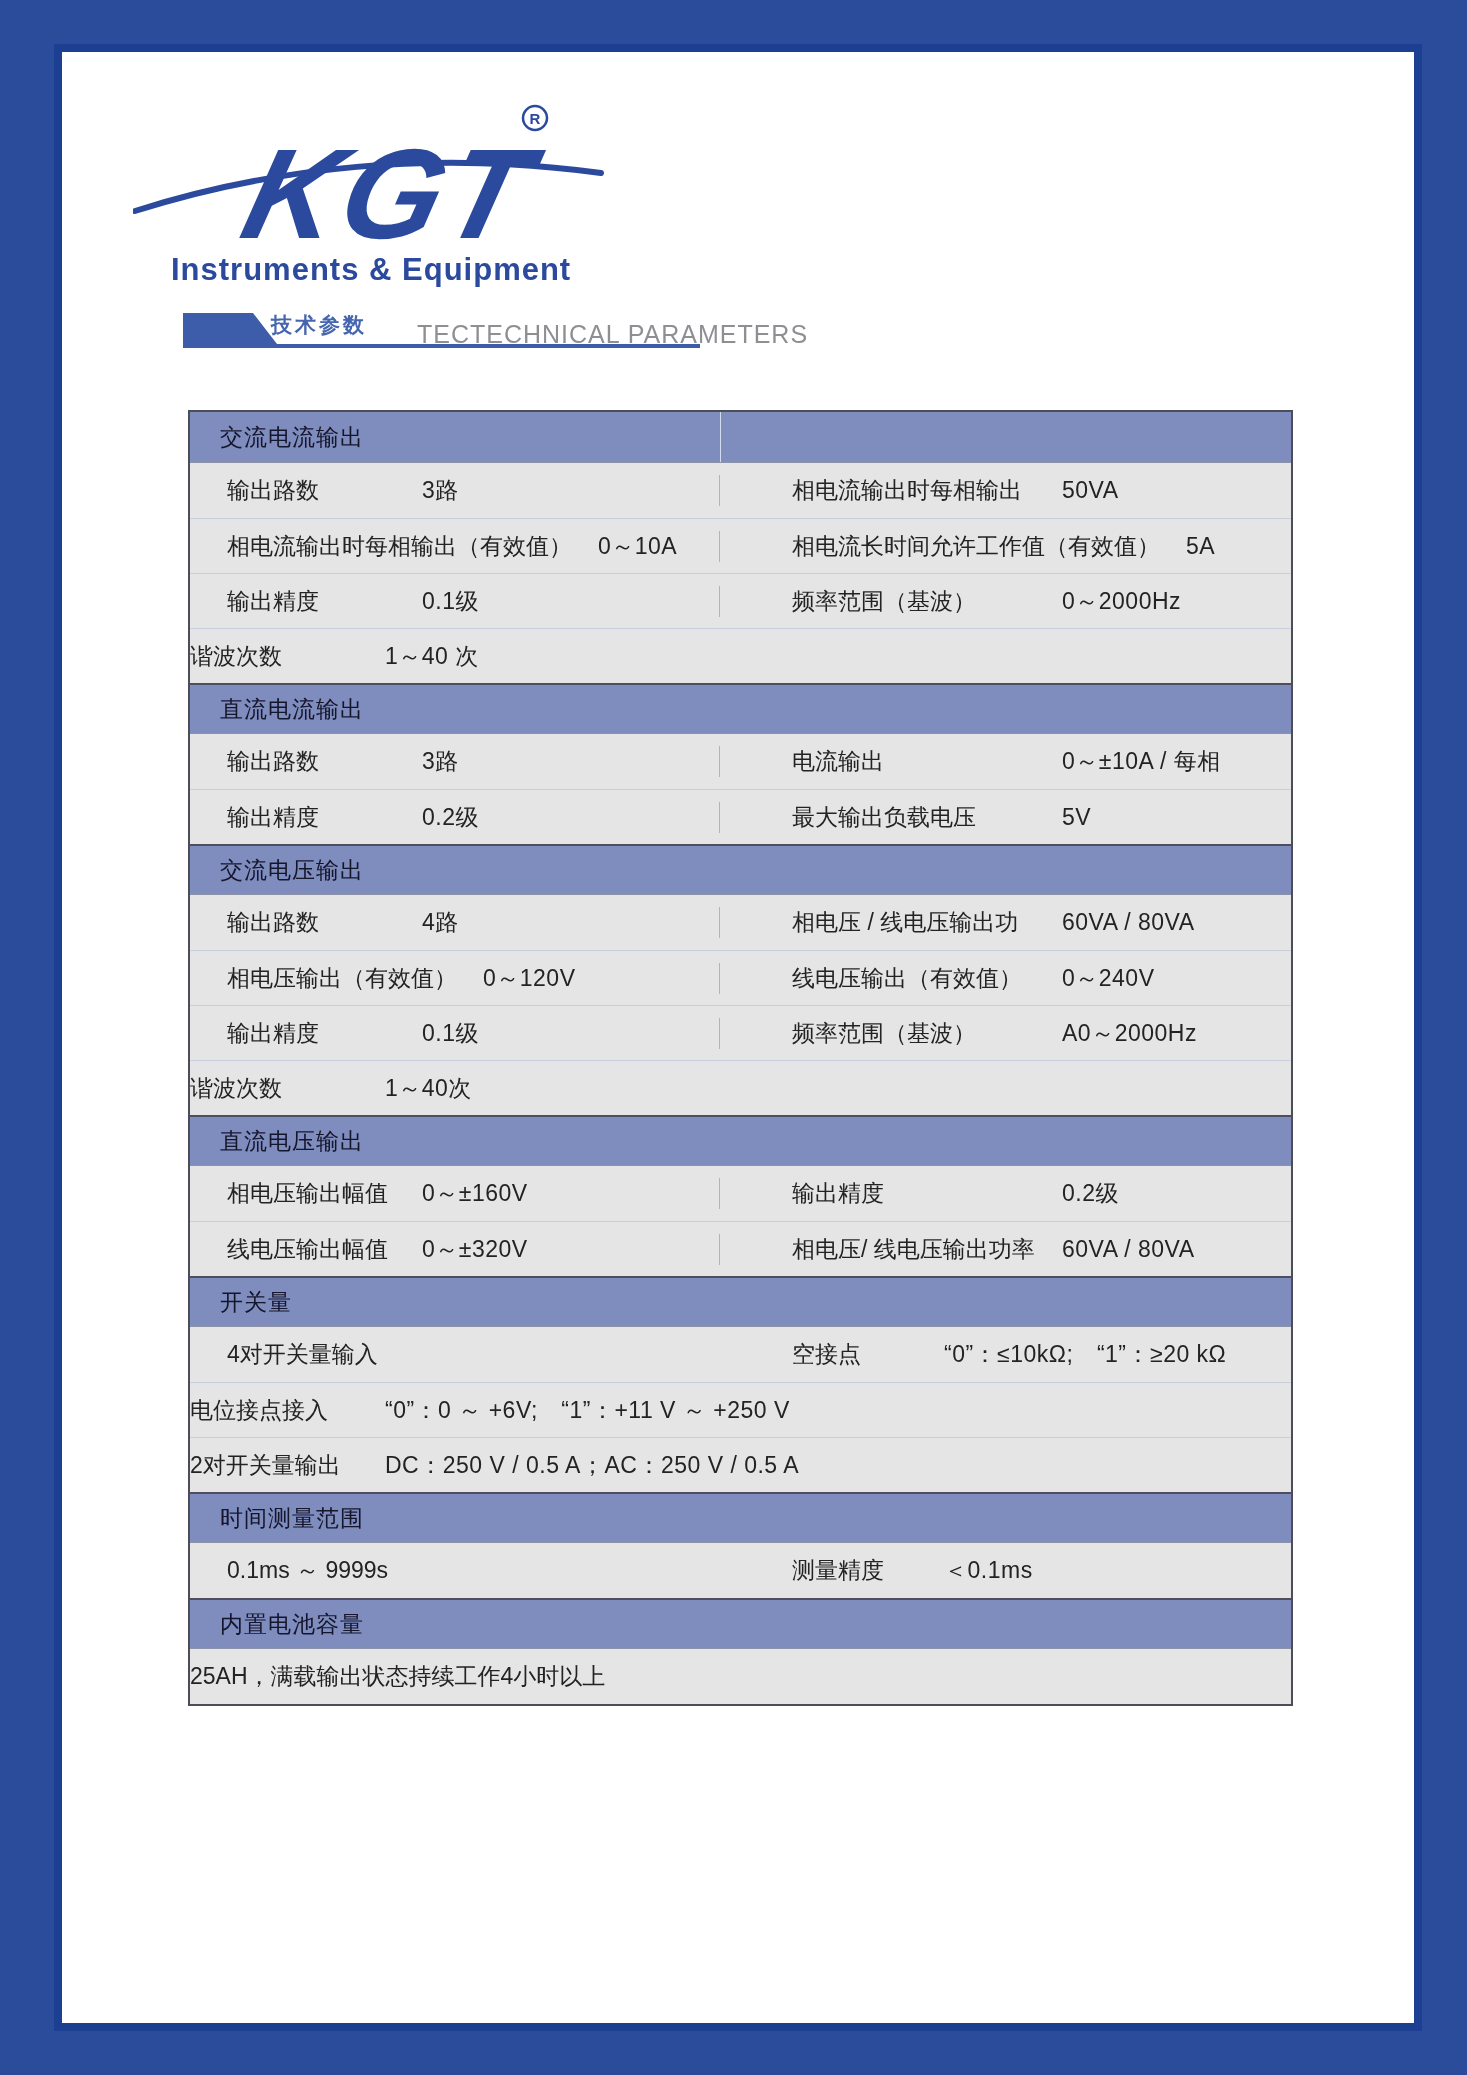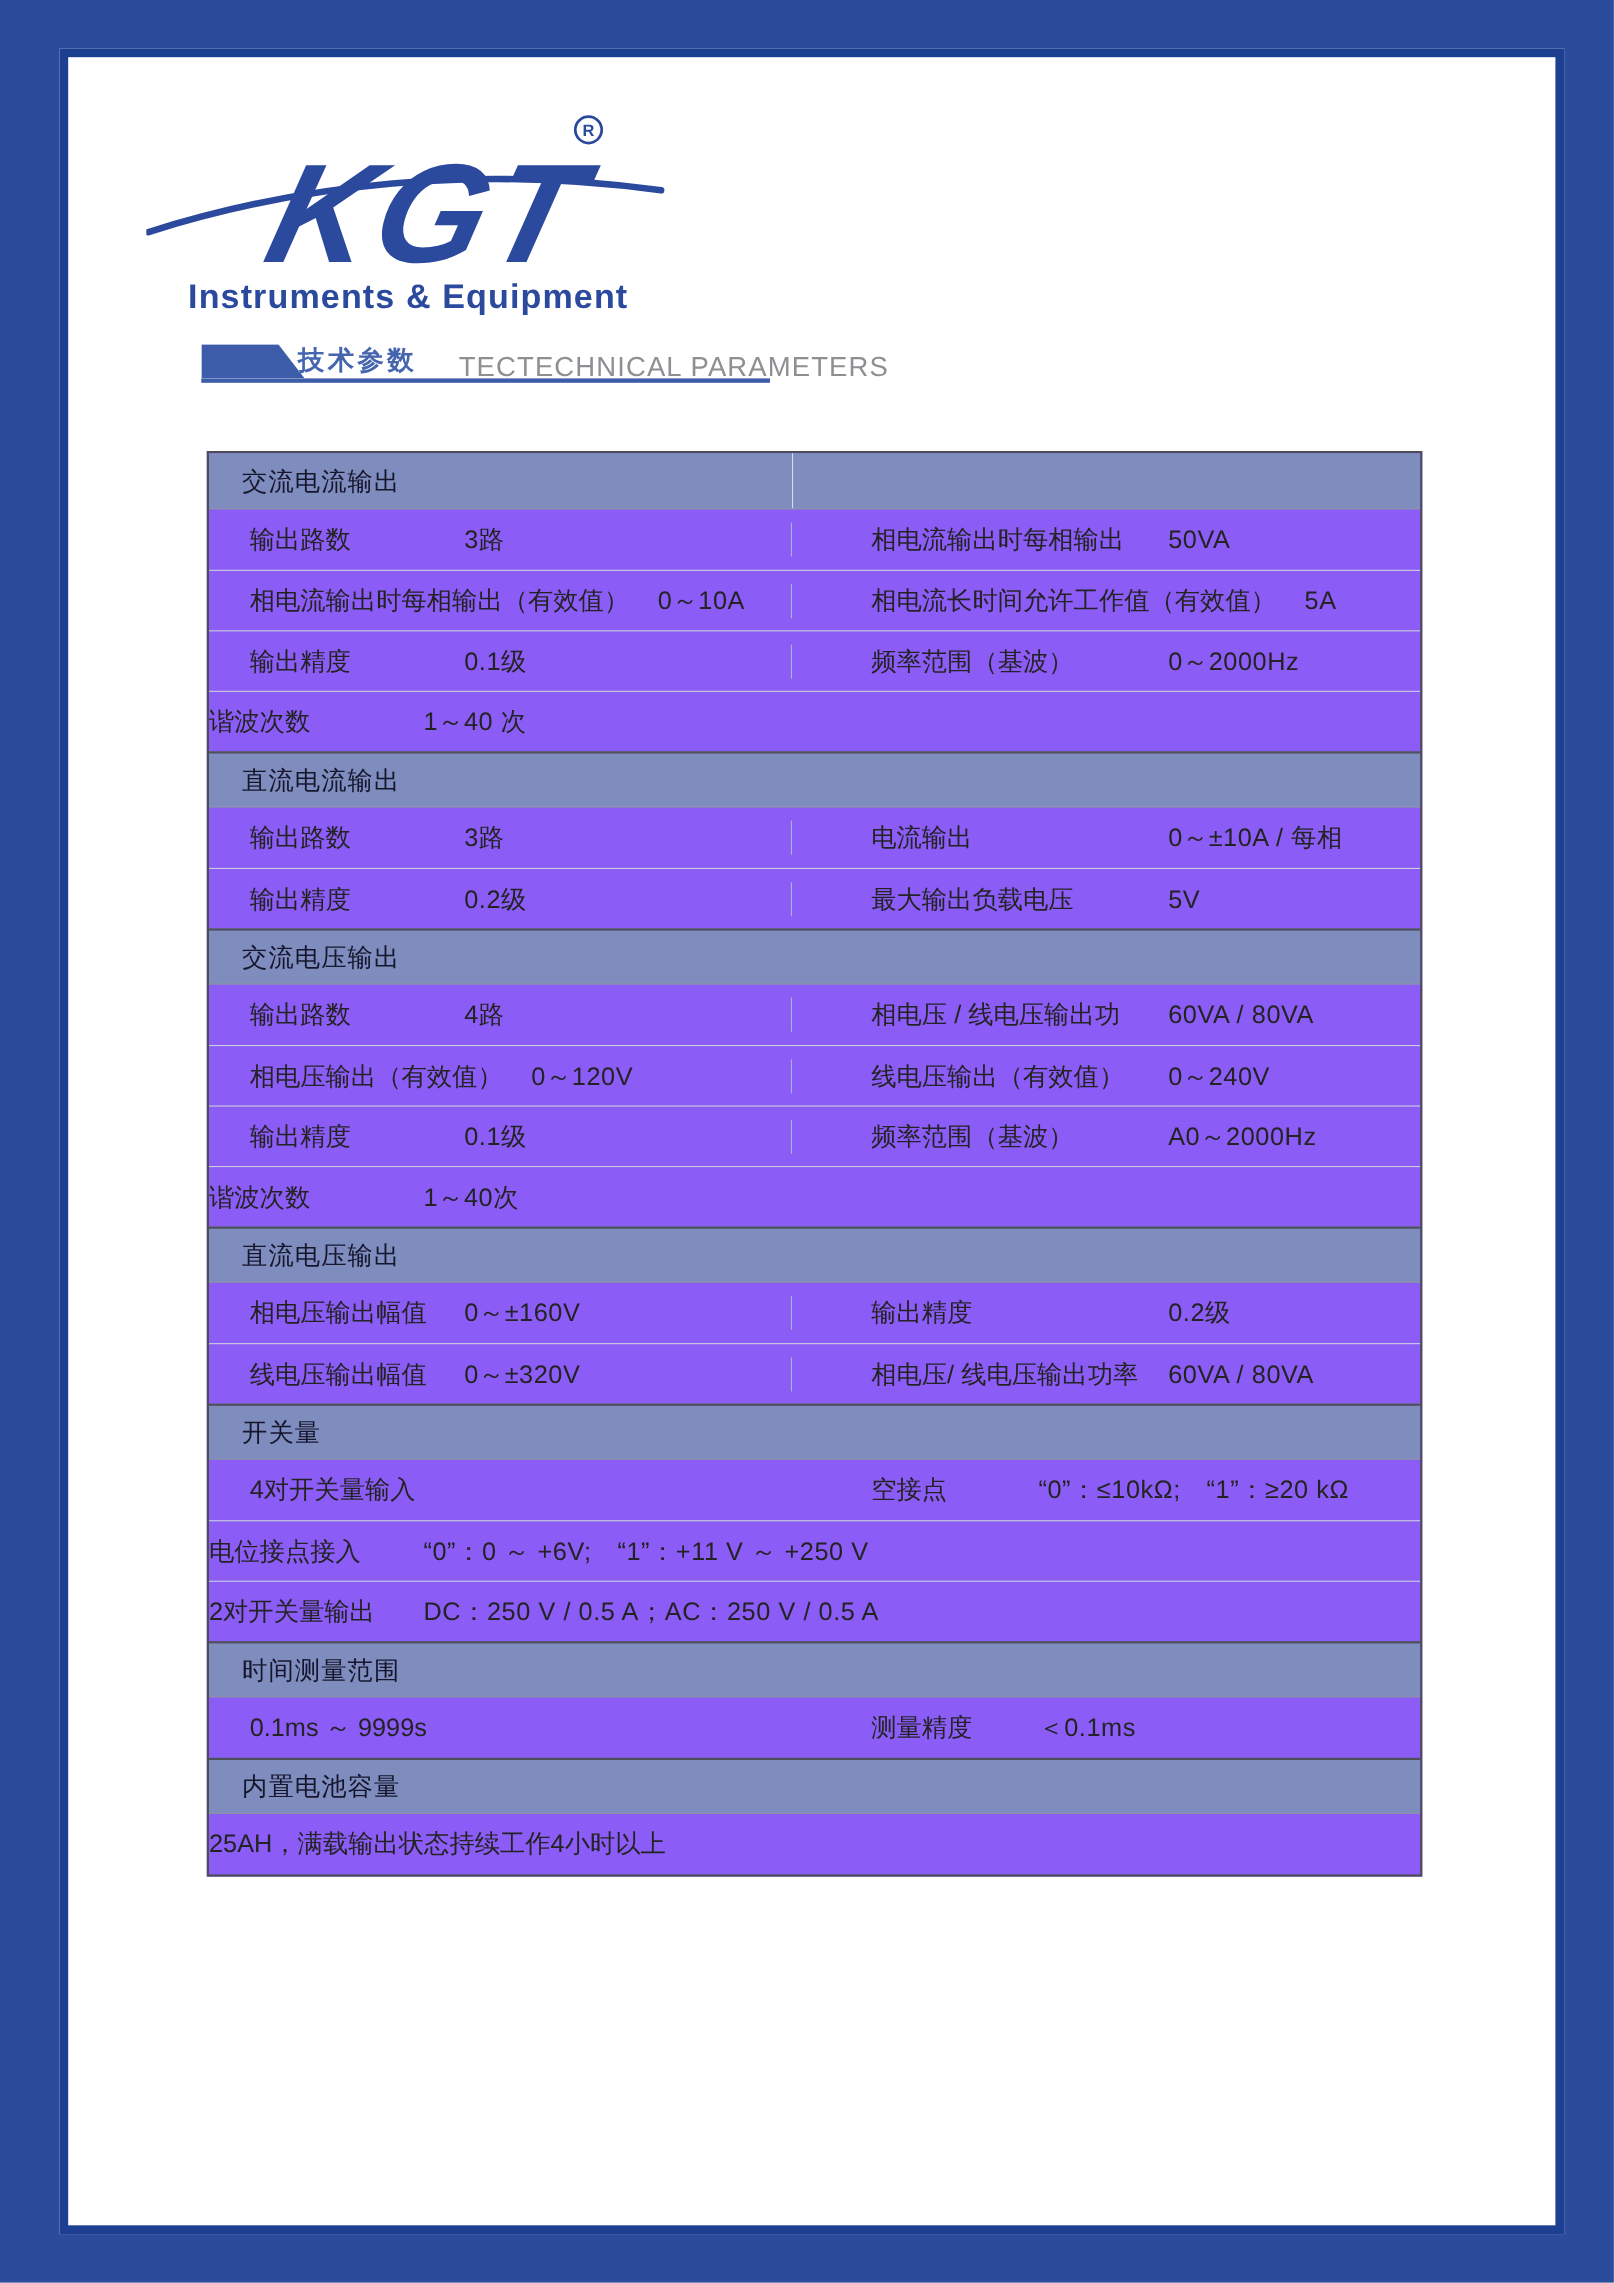"技术参数" .title-zh { font-size: 24px -> 21px }
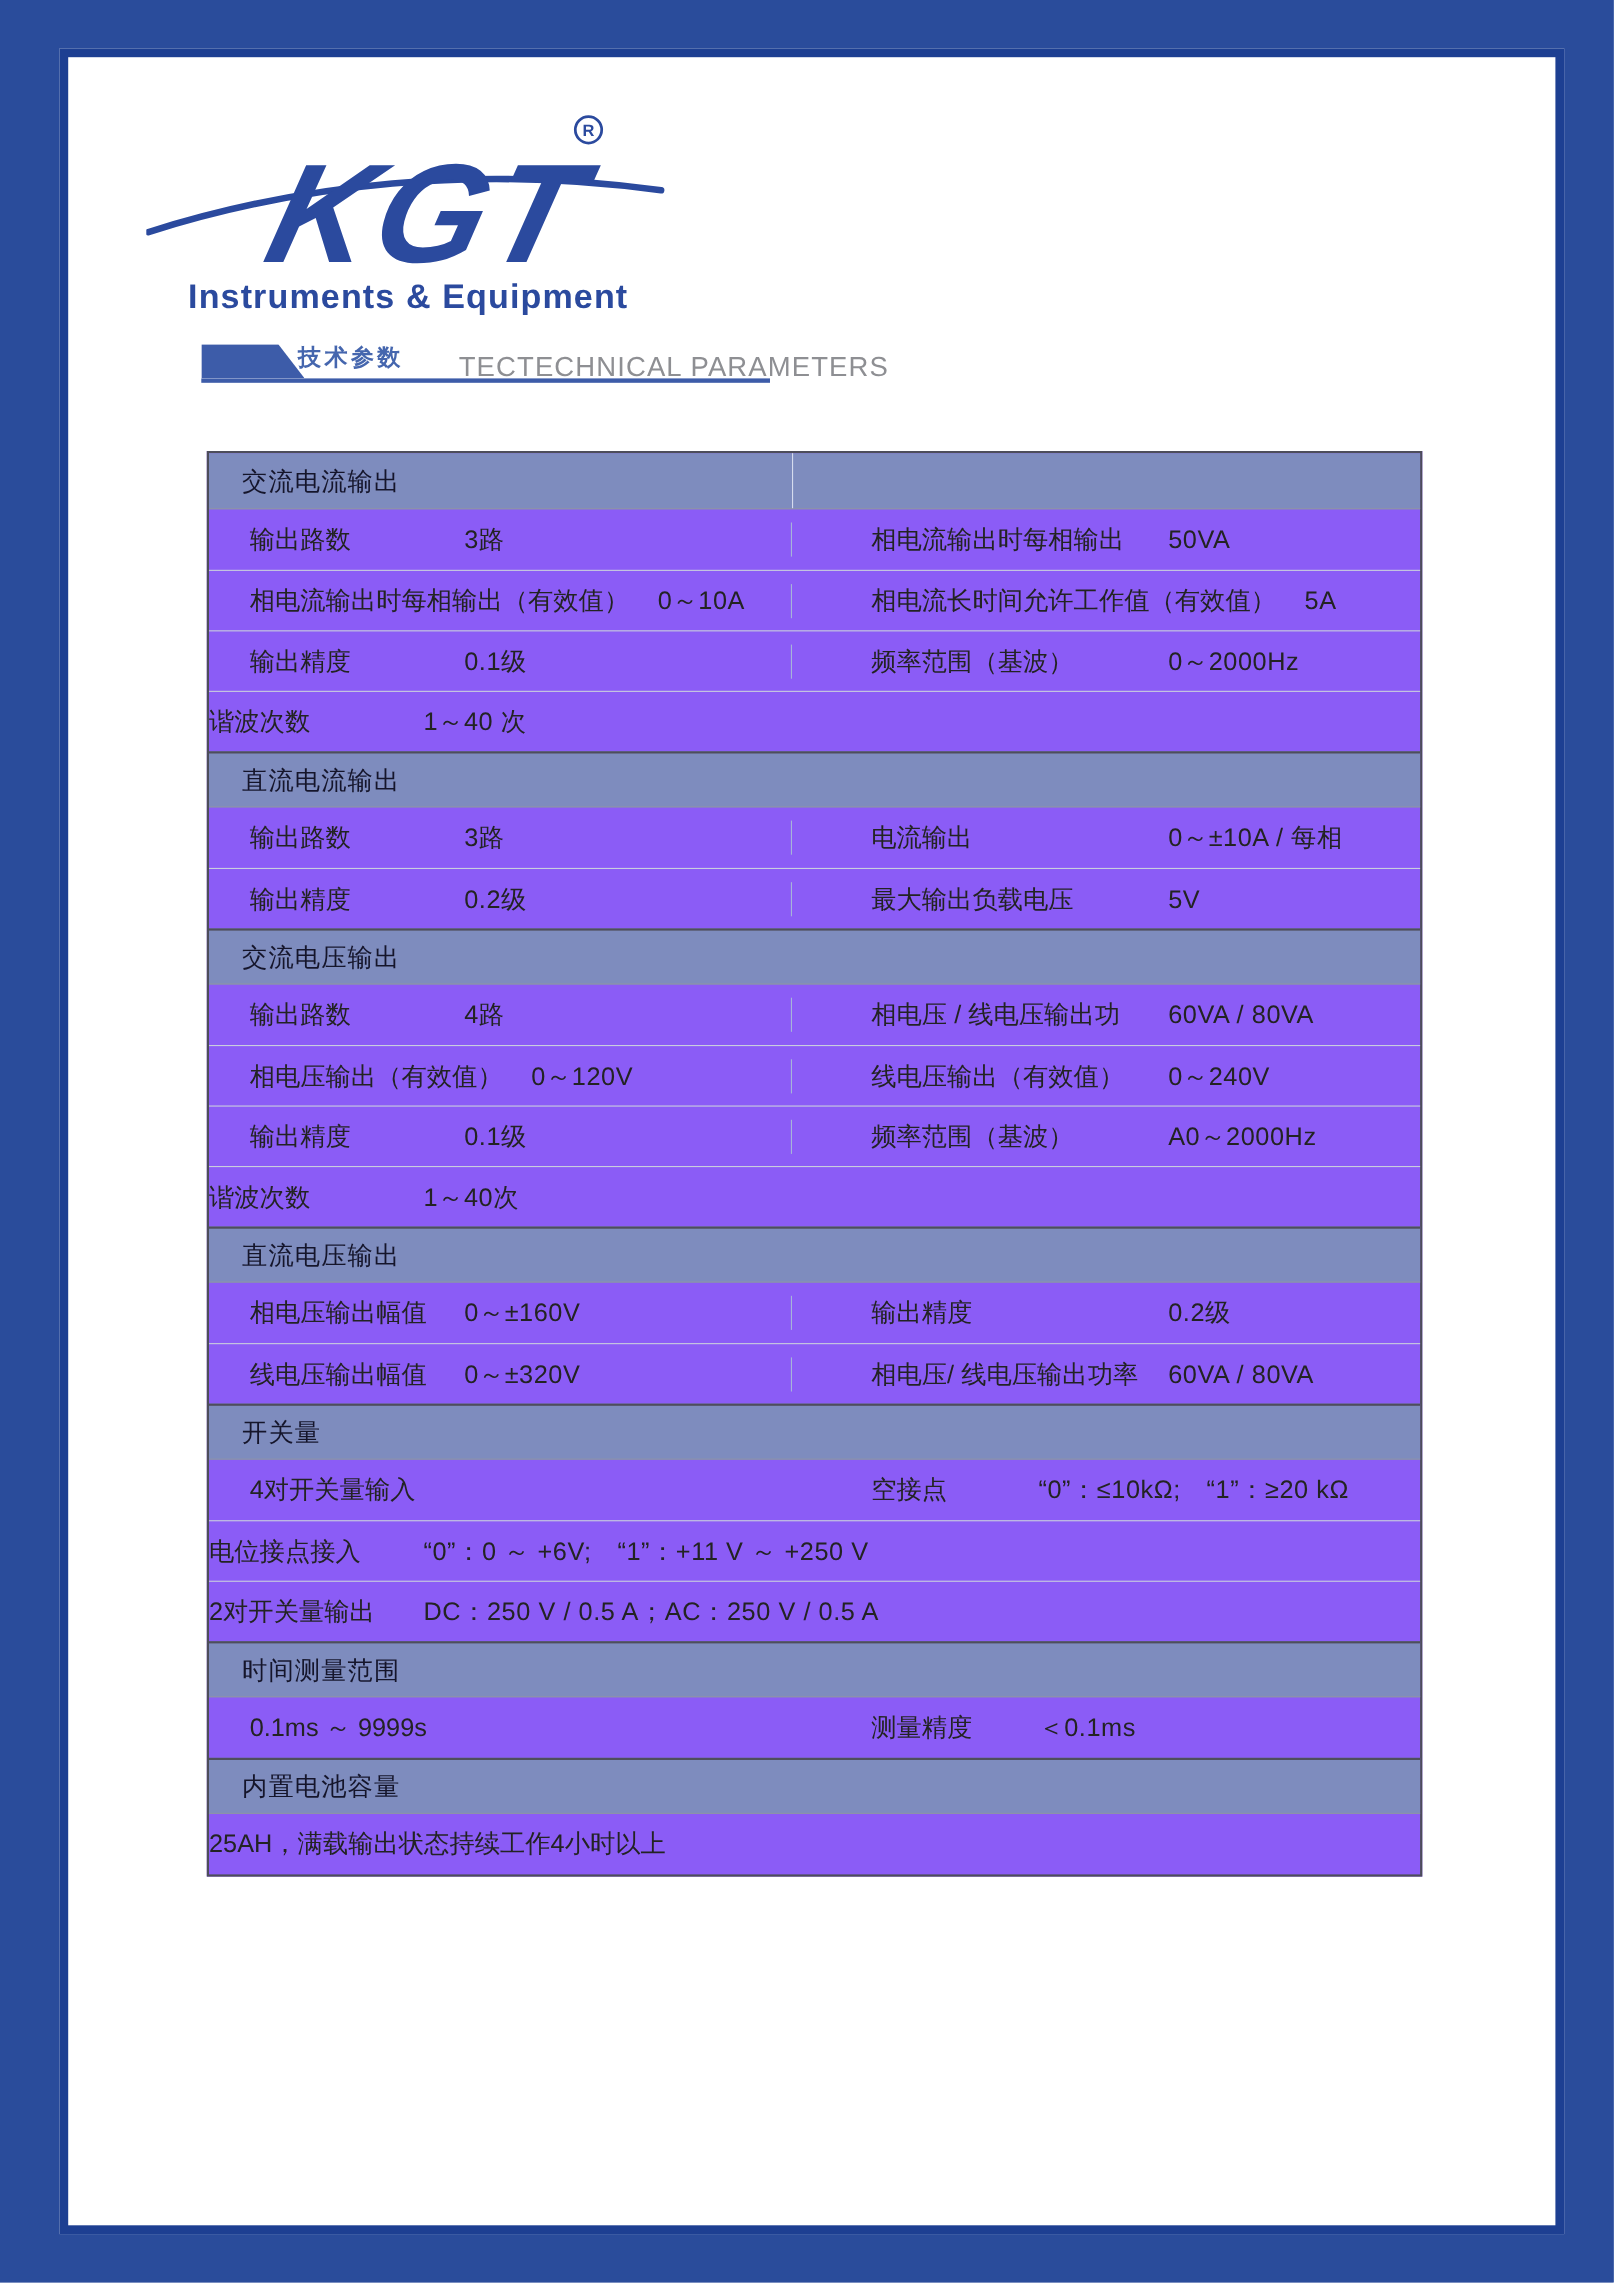"交流电流输出" .param-table { background: #8b5cf6 -> #e5e5e5 }
